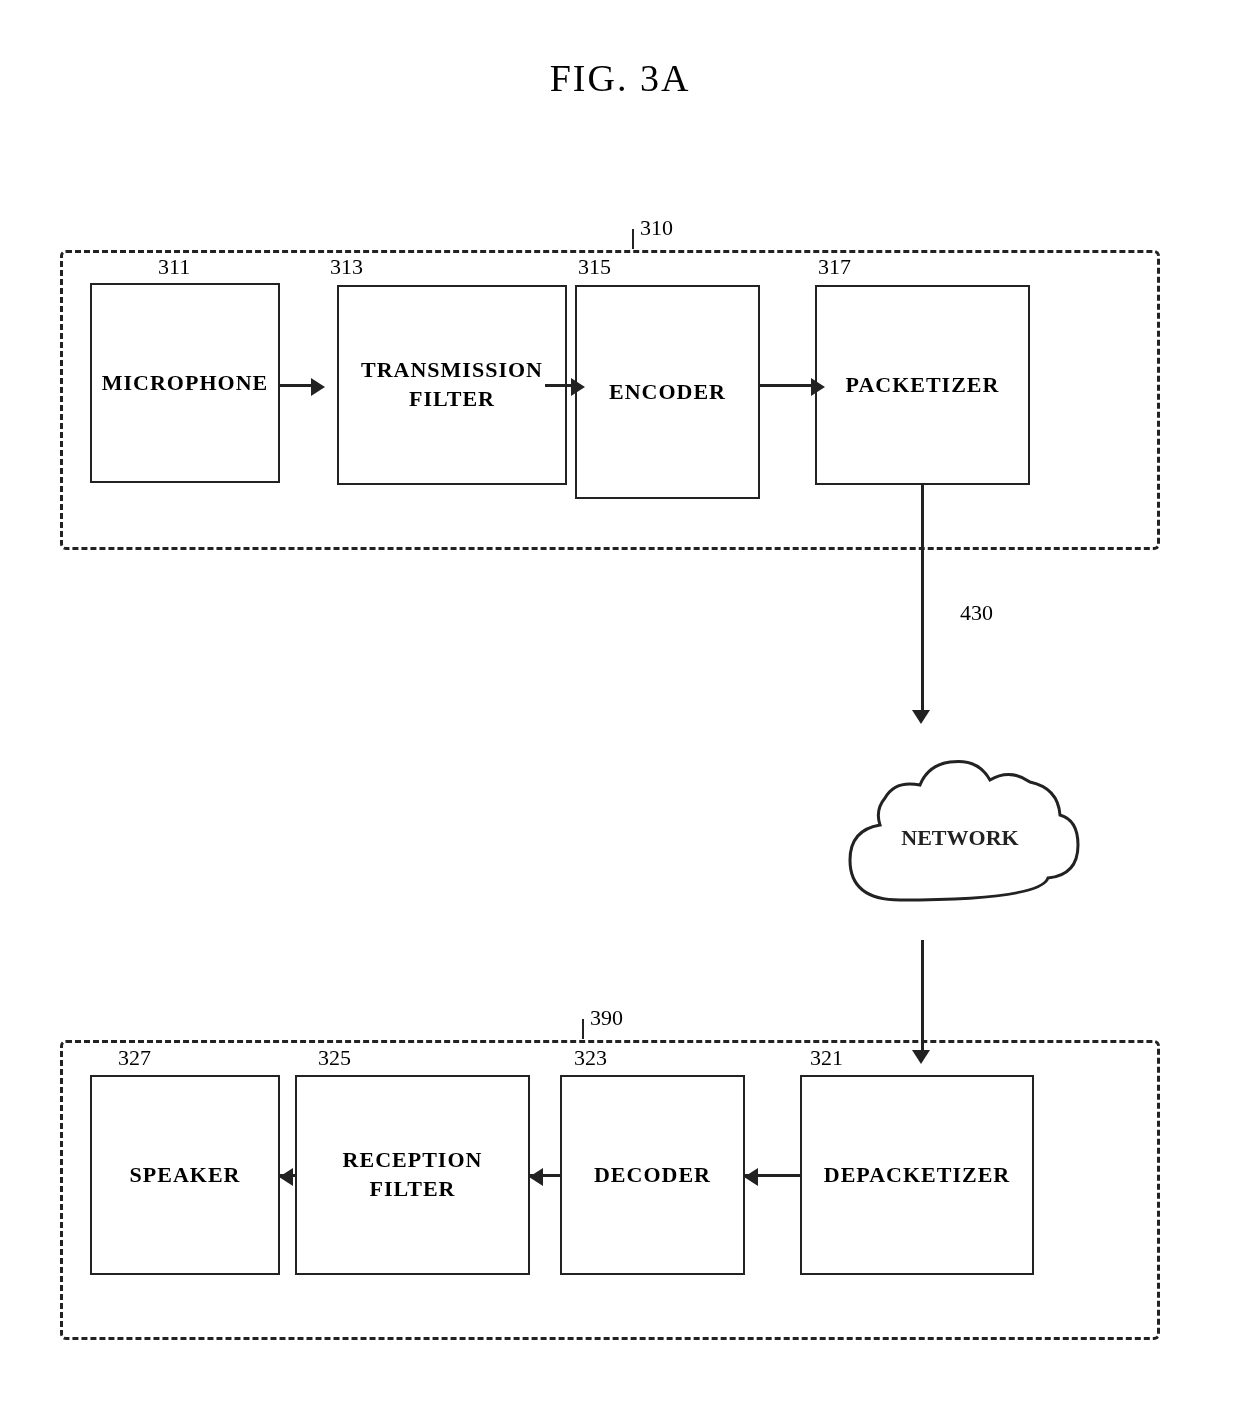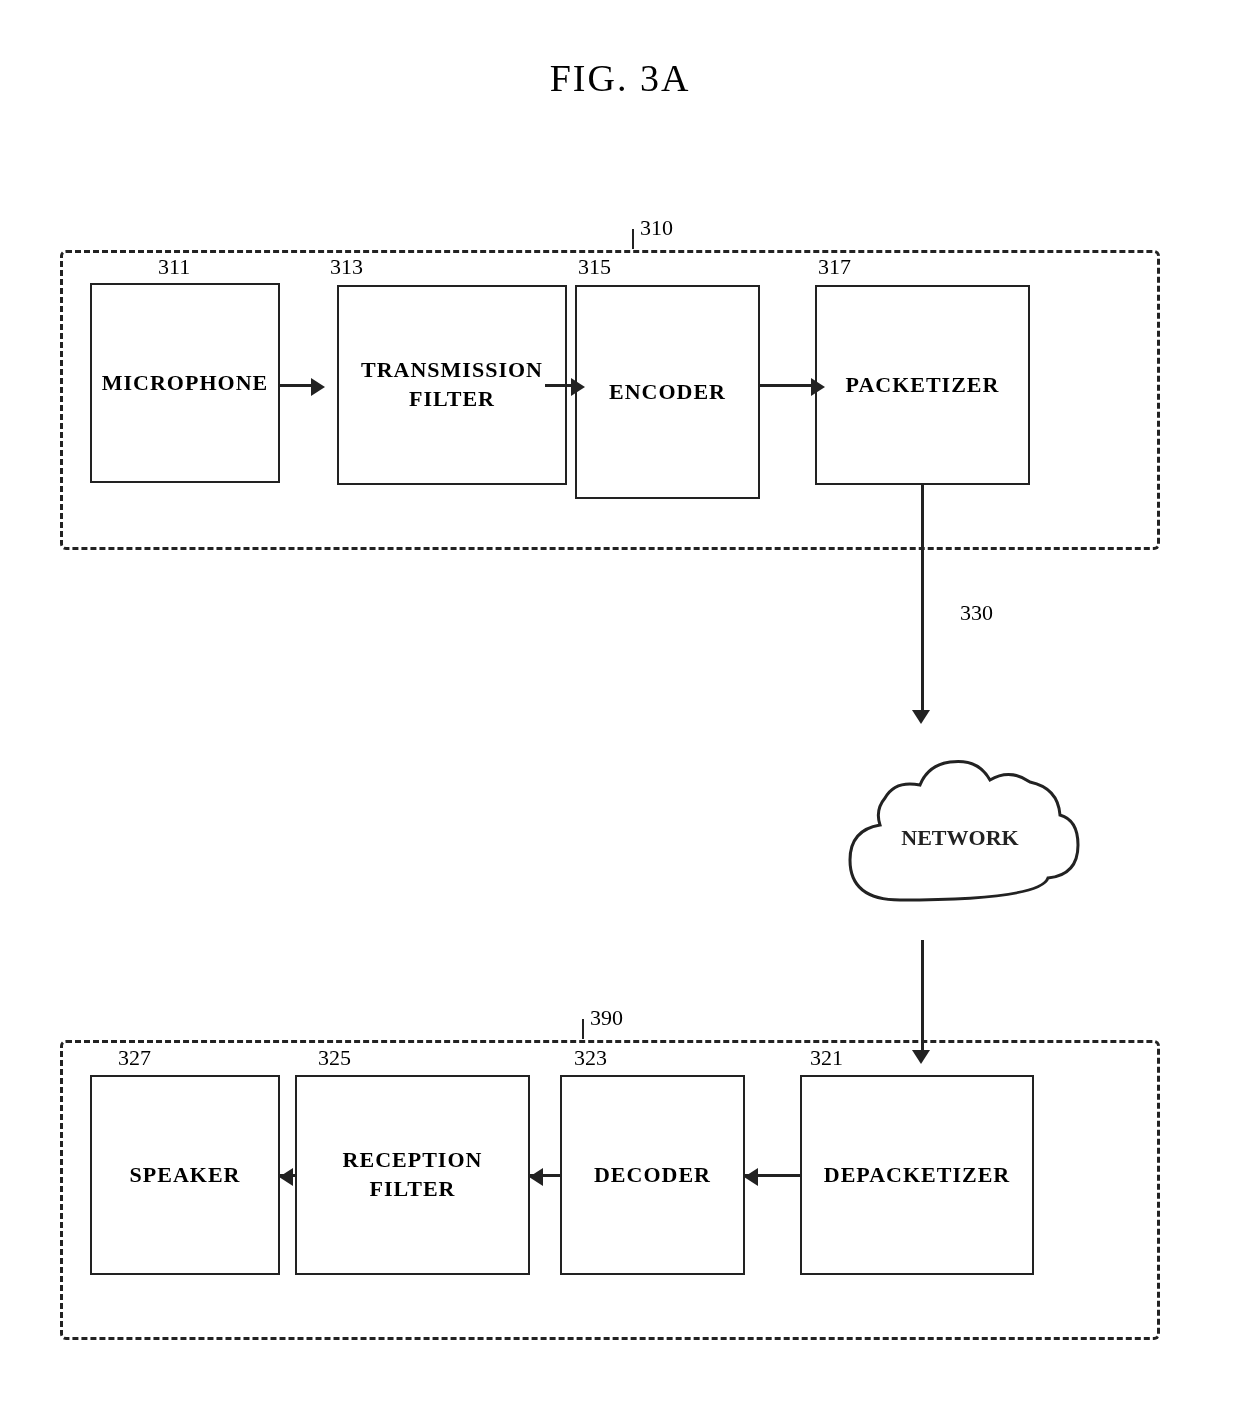"330" div.ref-label { text: 330 -> 430 }
